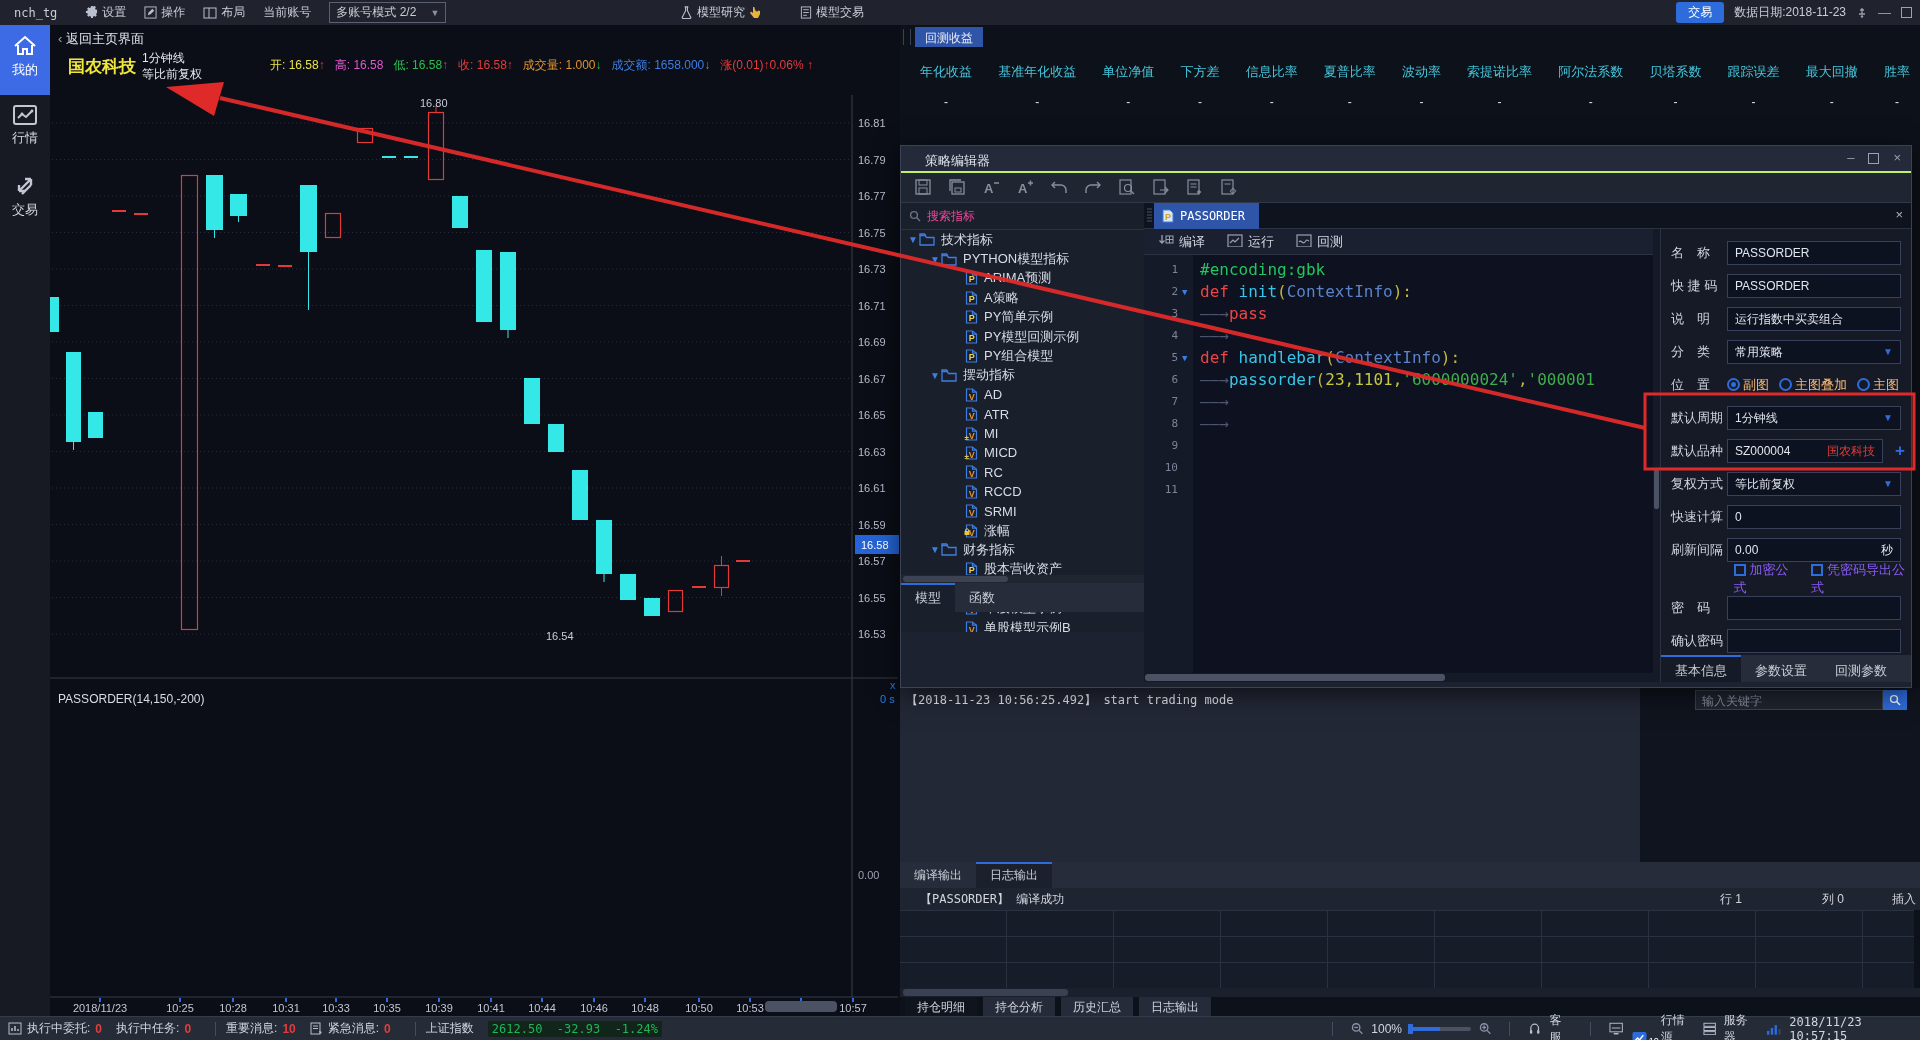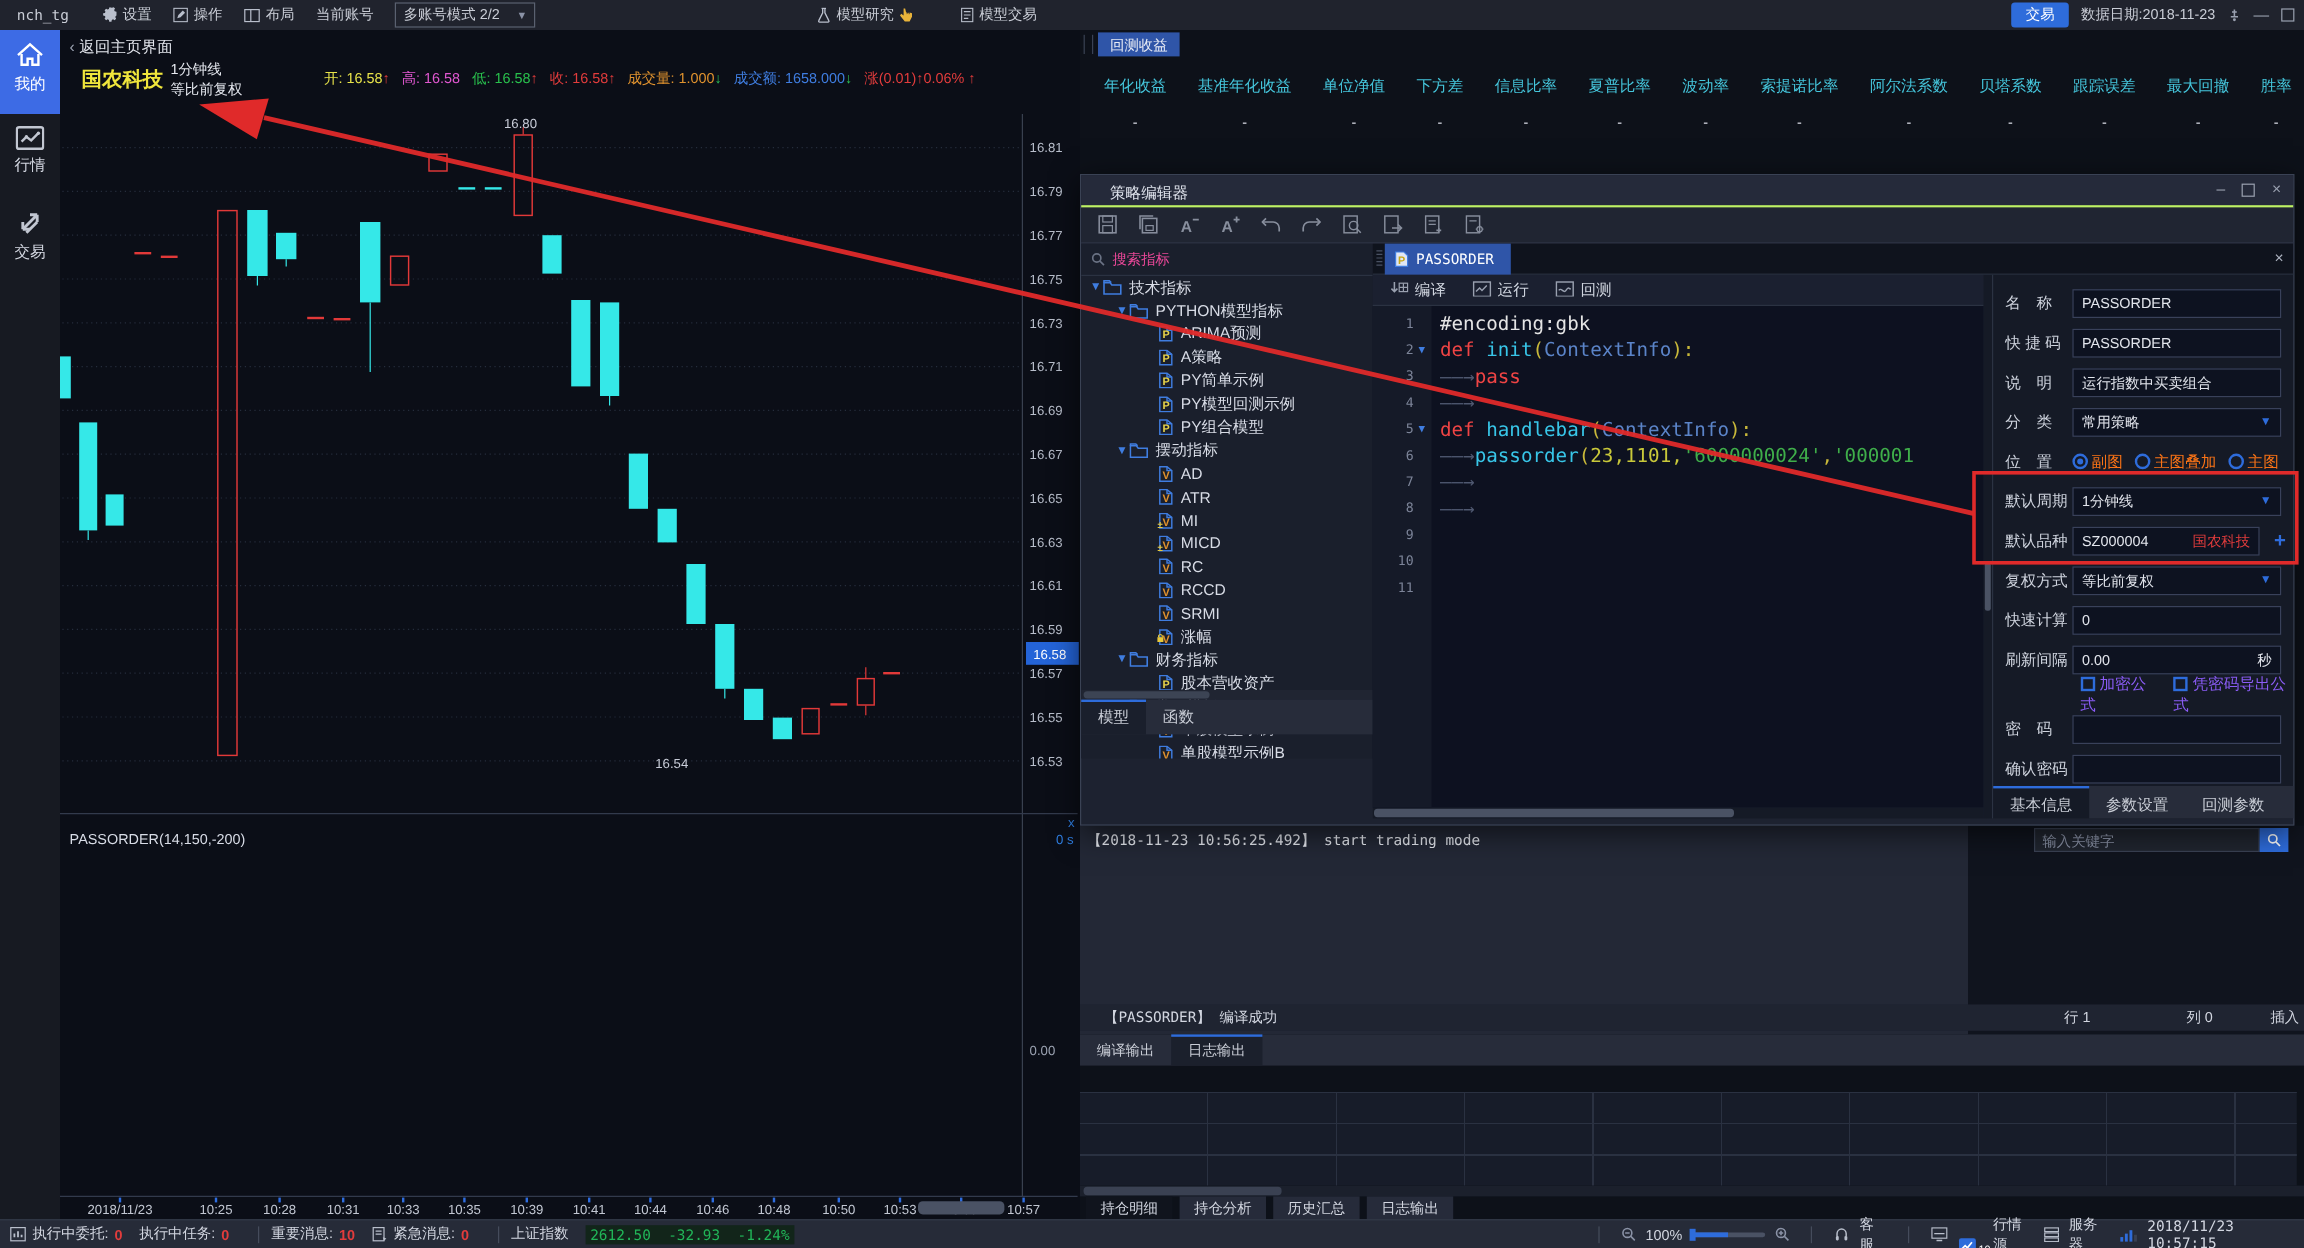"#encoding:gbk" .cm { color: #e5e5e5 -> #22c55e }
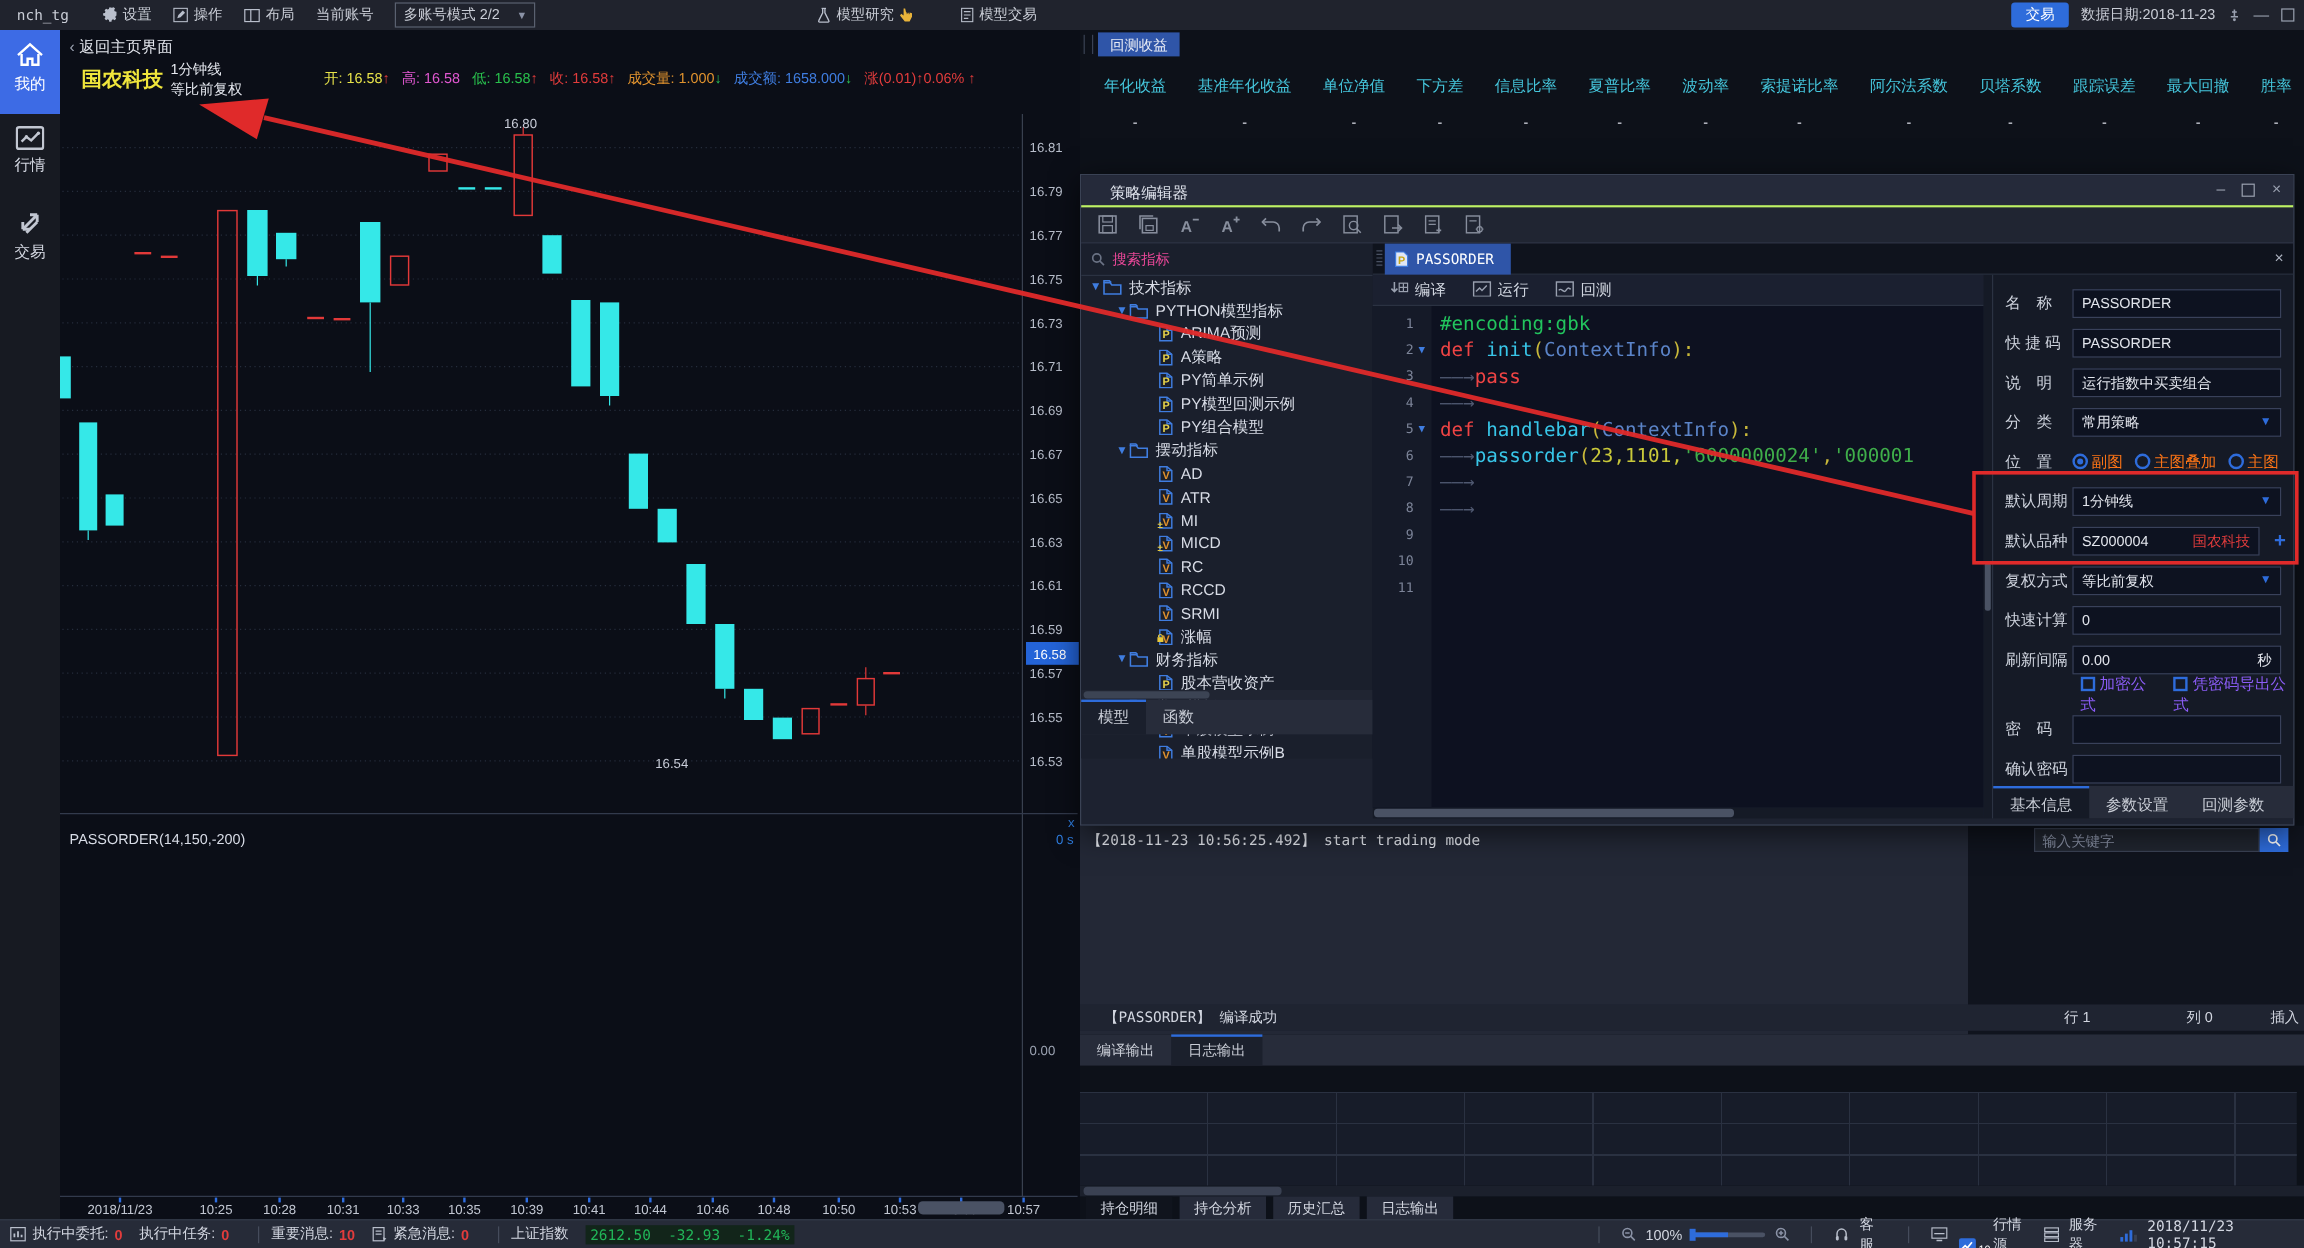"副图" .radios { color: #f97316 -> #fdba74 }
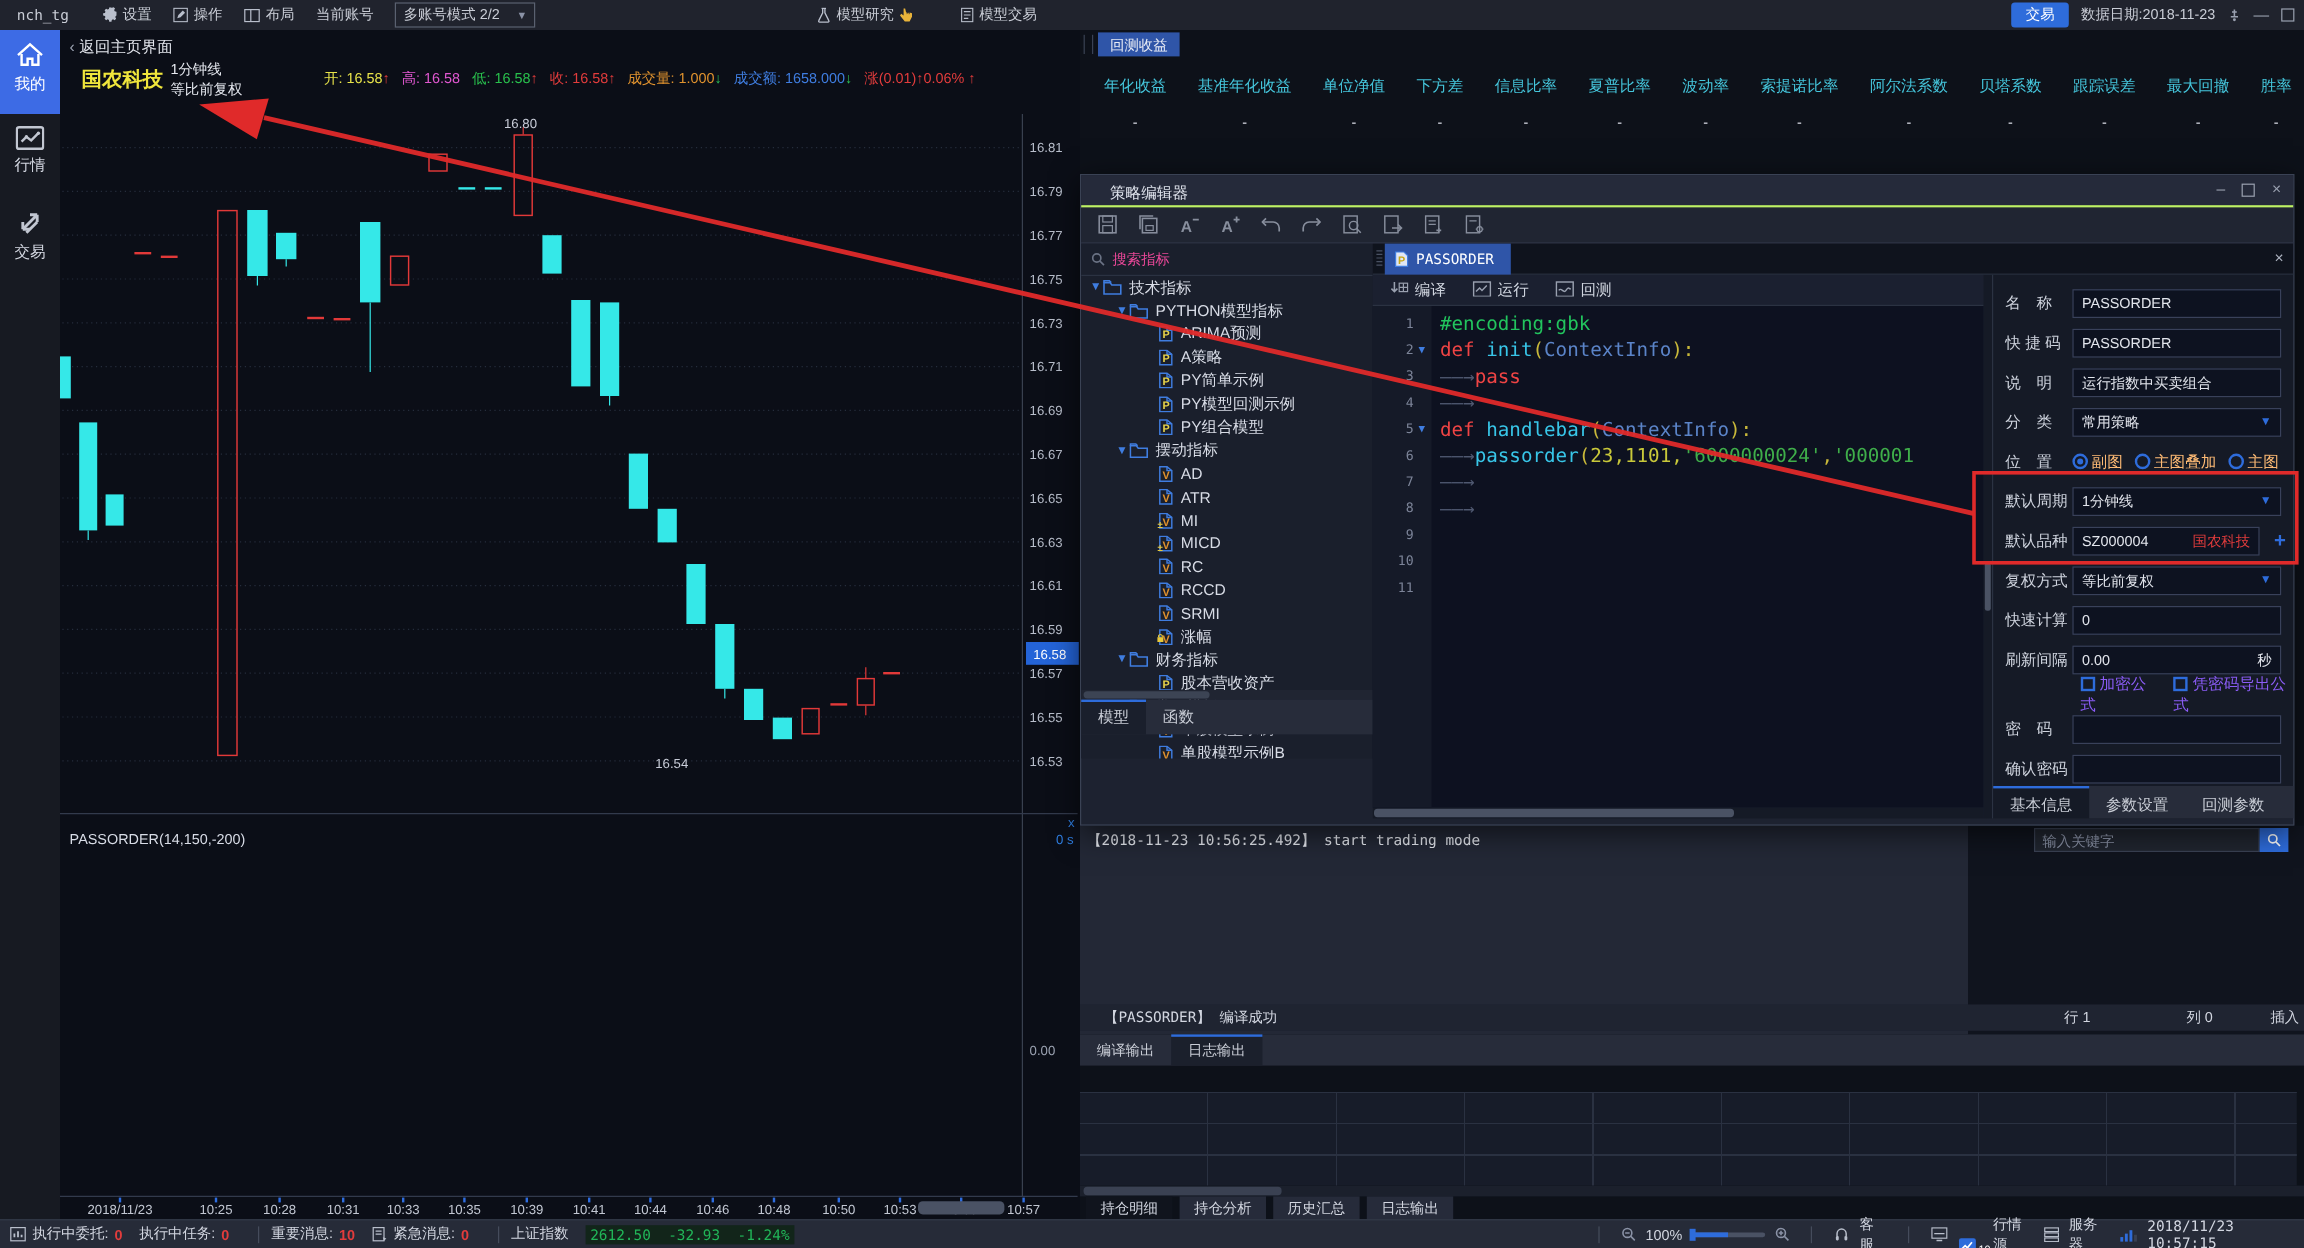"【PASSORDER】 编译成功" .compile-row { top: 812px -> 863px }
